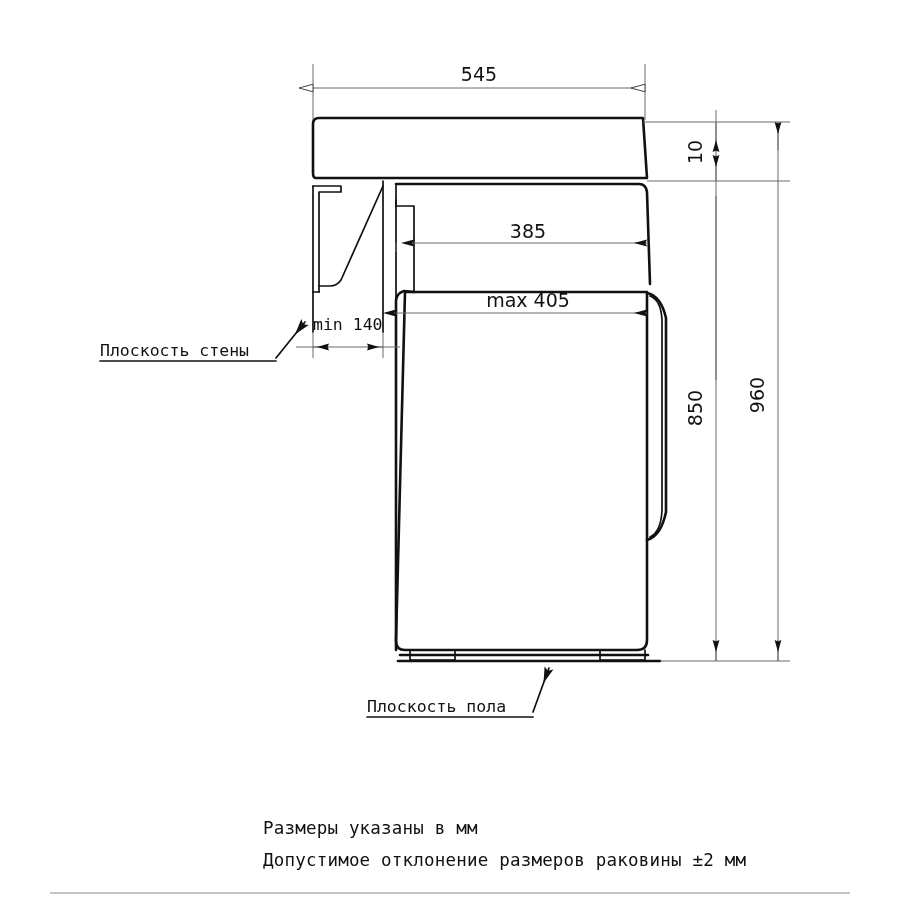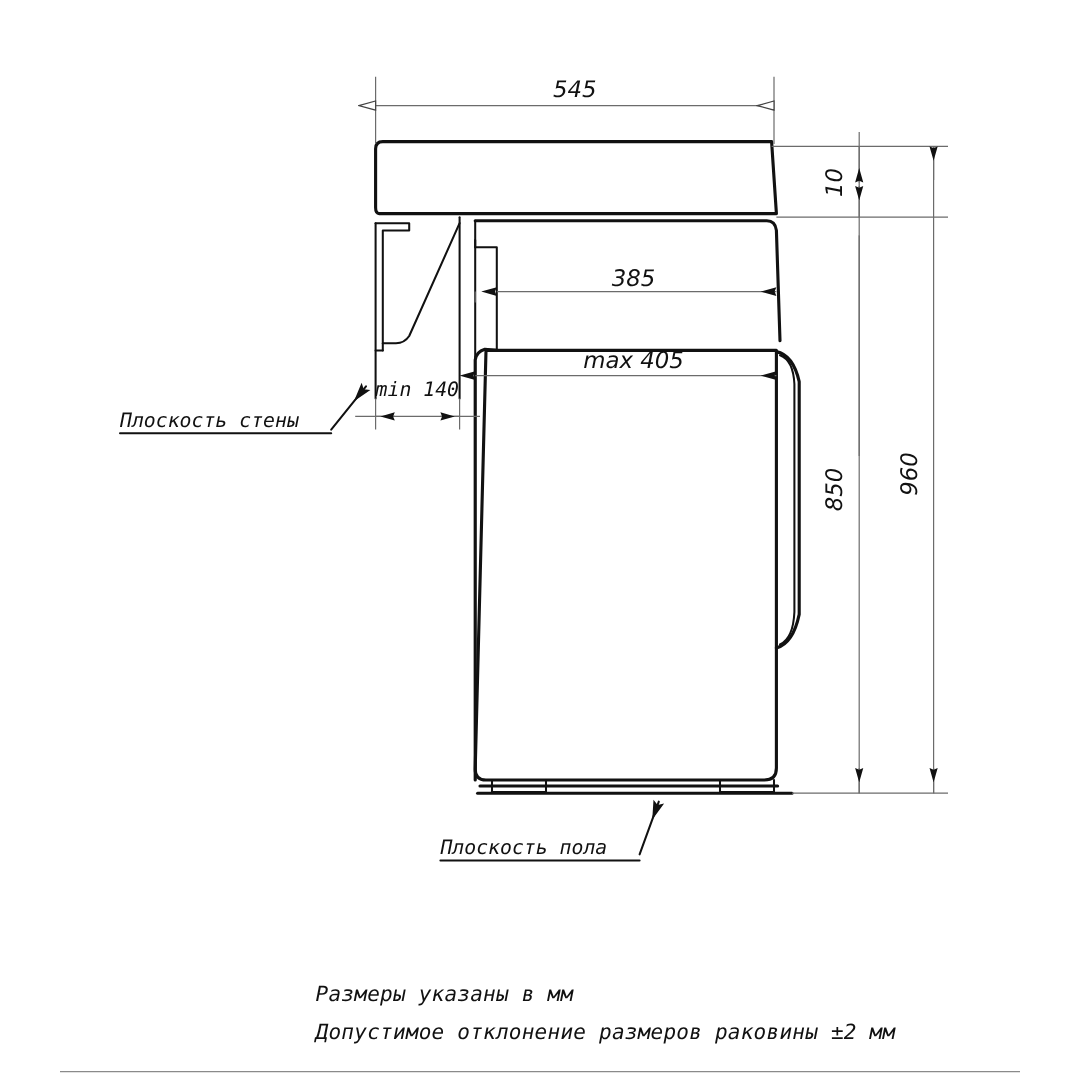"545" #stage { font-style: italic -> none }
